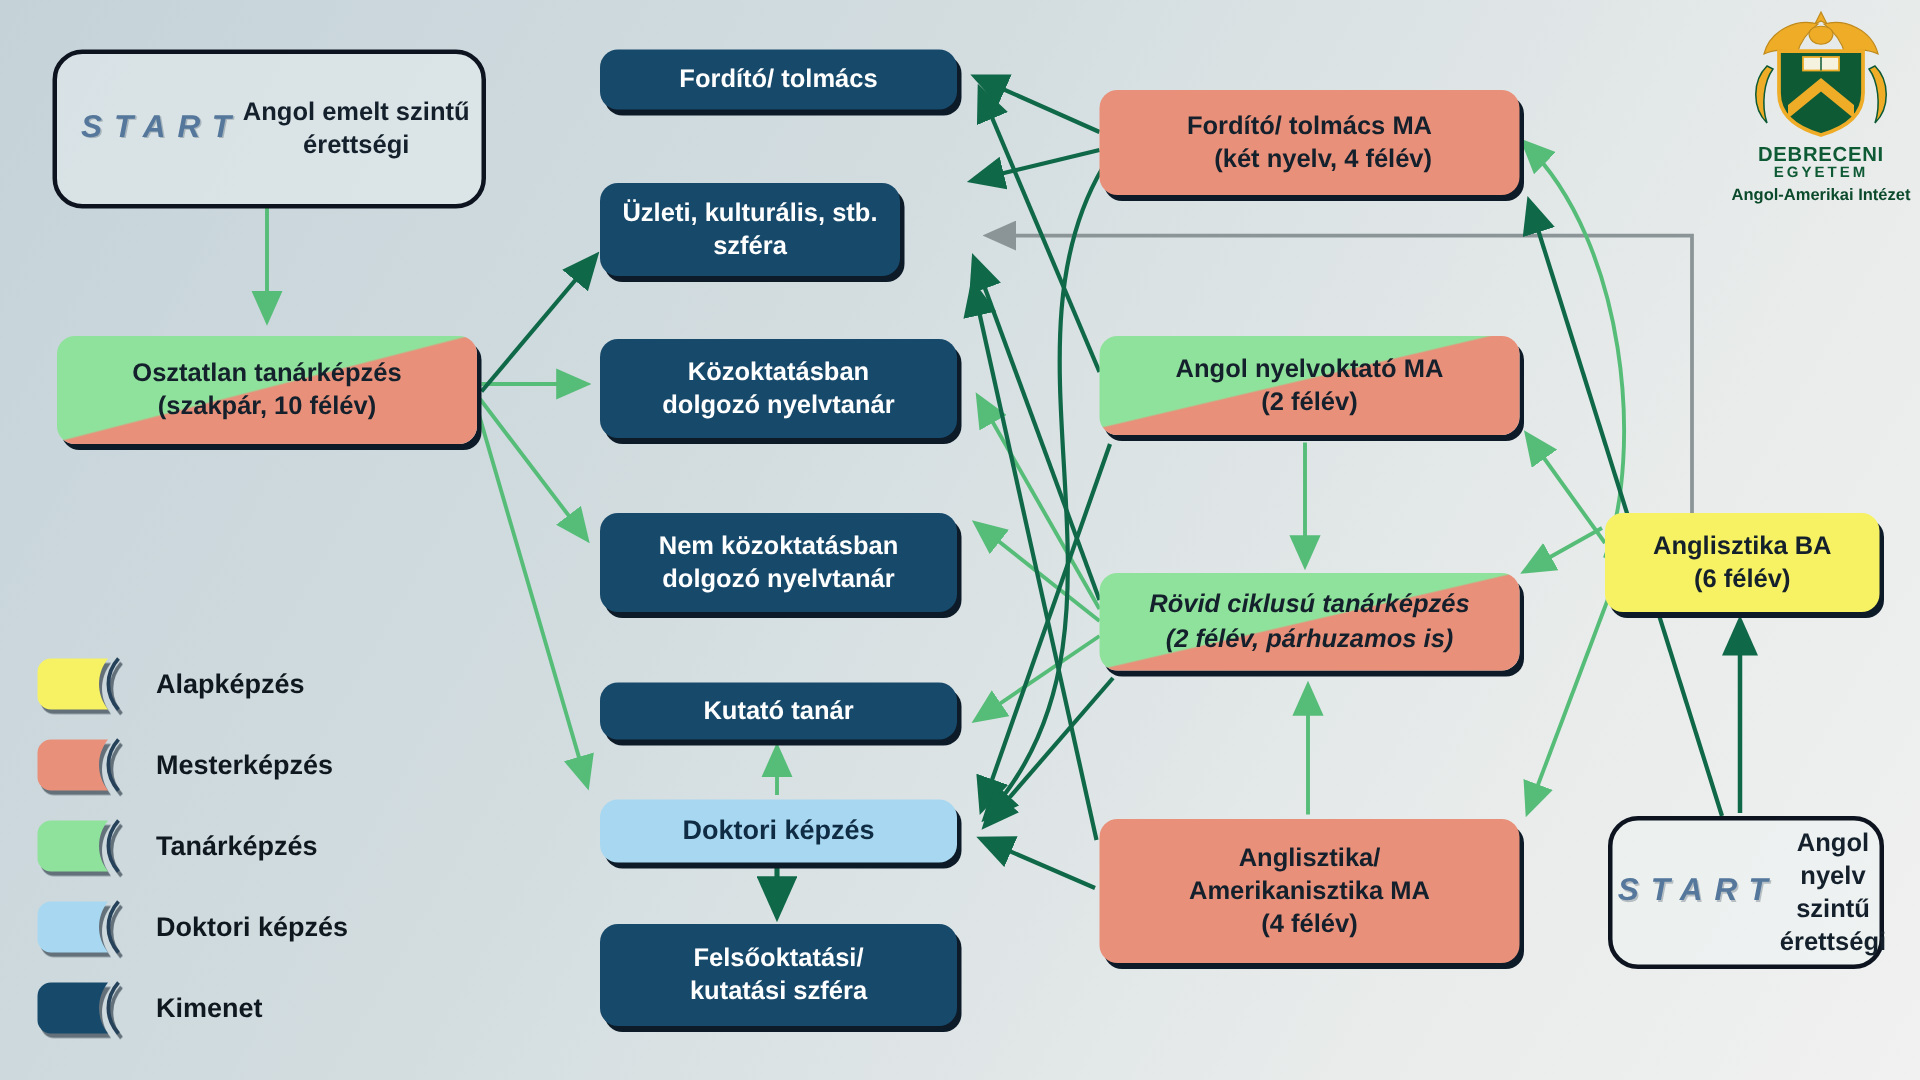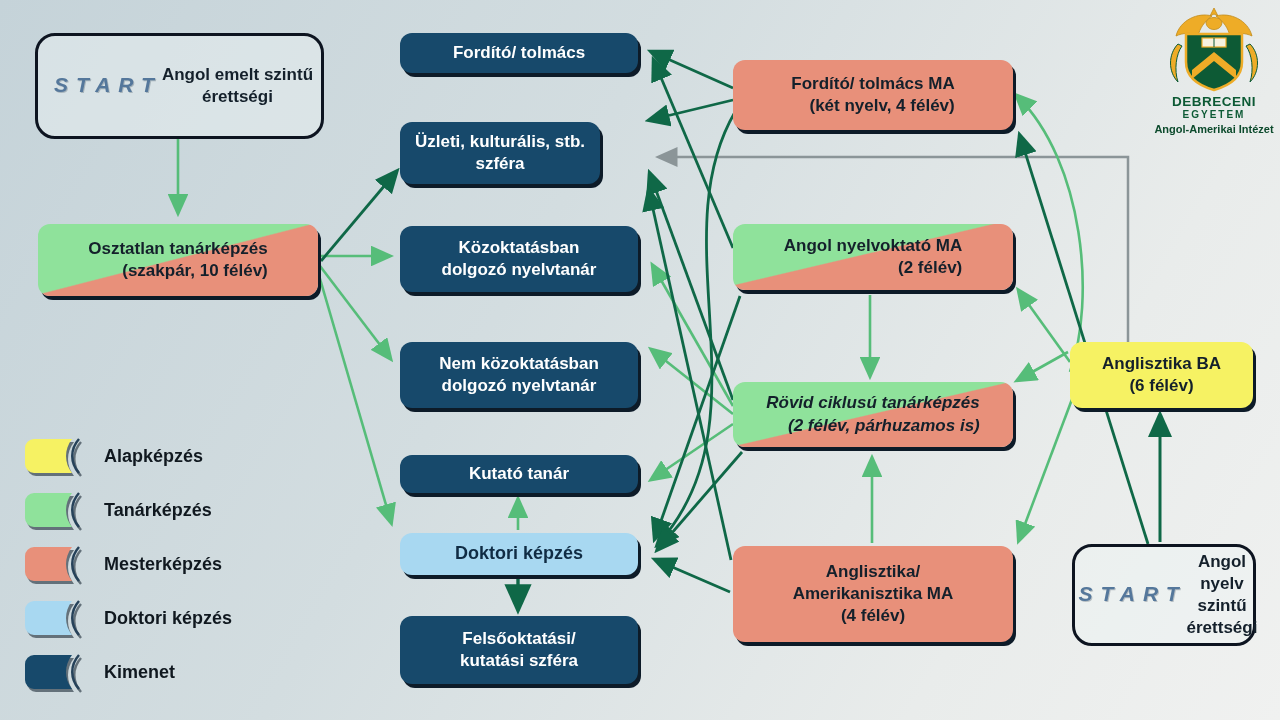"Osztatlan tanárképzés" .mix { text-align: right -> none }
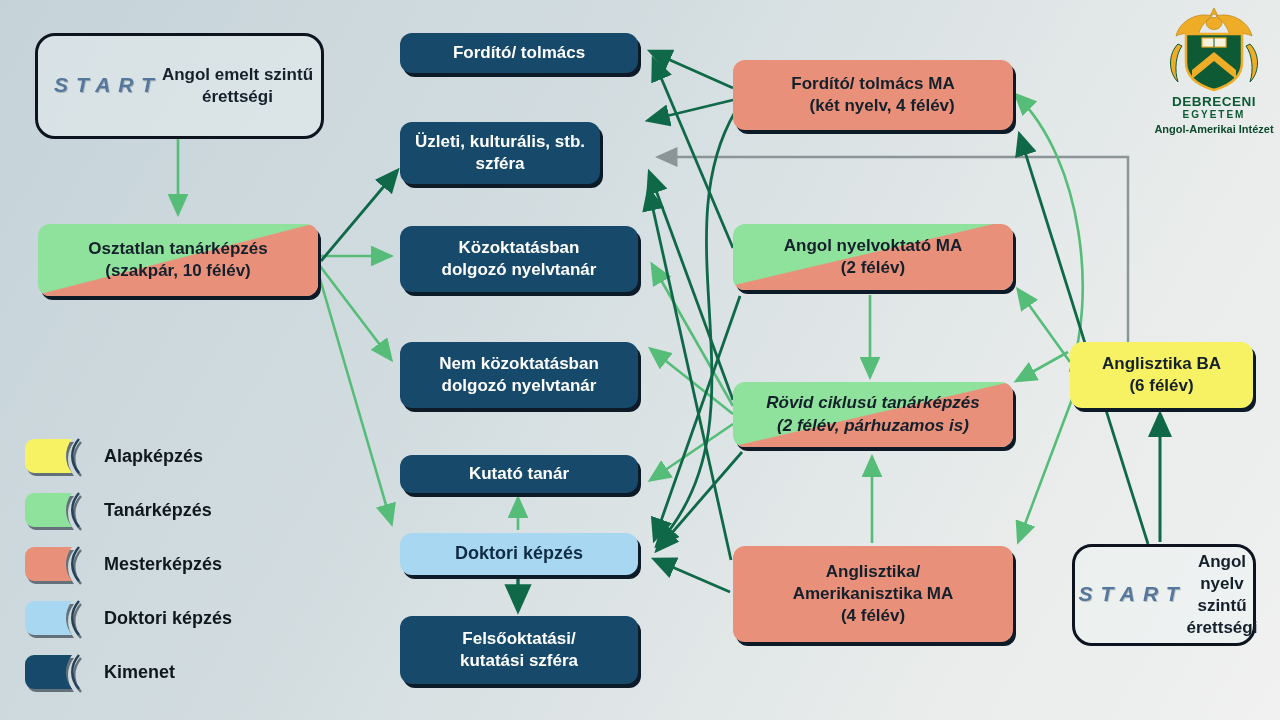"Tanárképzés" div.legend-row { order: before "Mesterképzés" -> after "Mesterképzés" }
